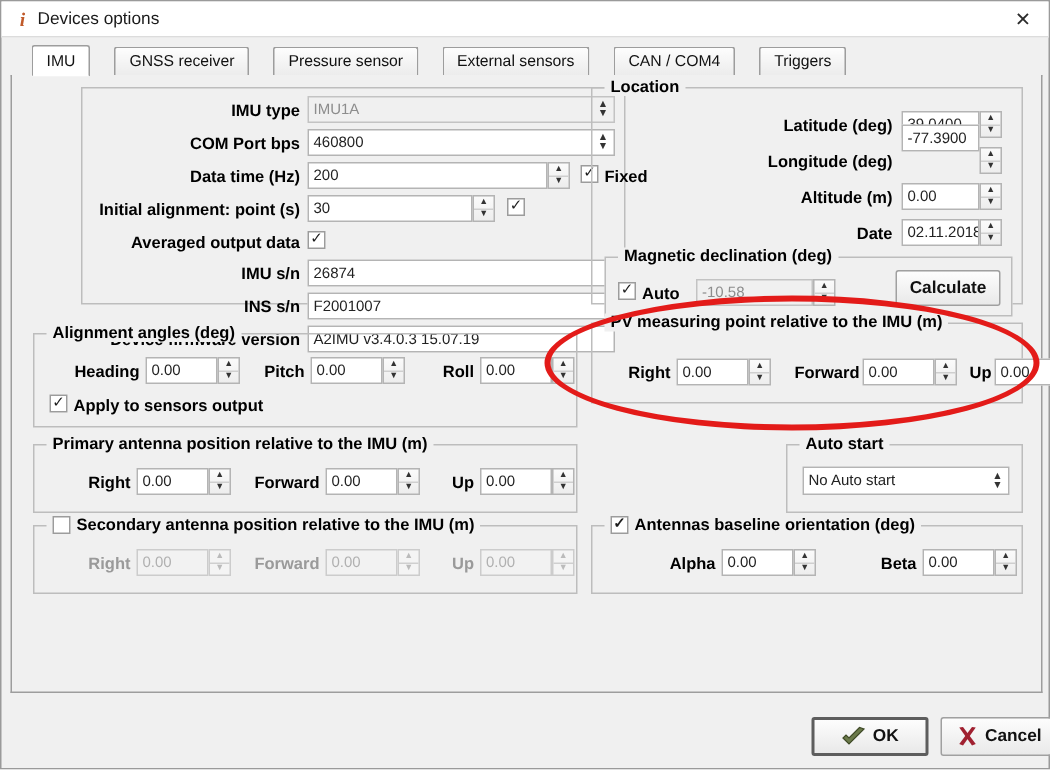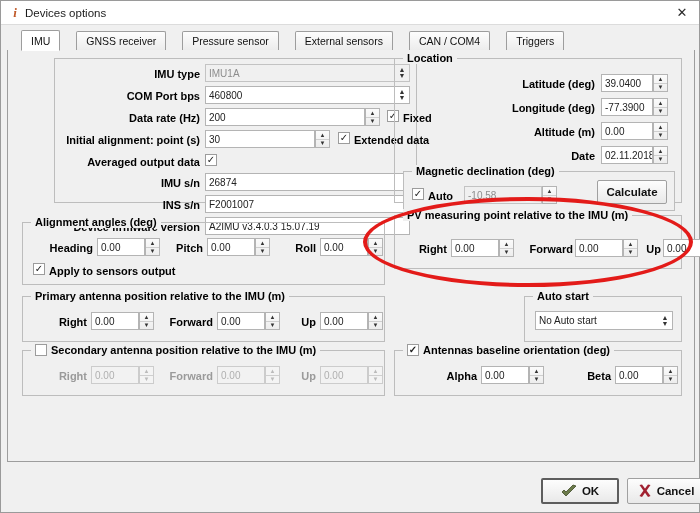"-77.3900" div.fld { top: 39px -> 24px }
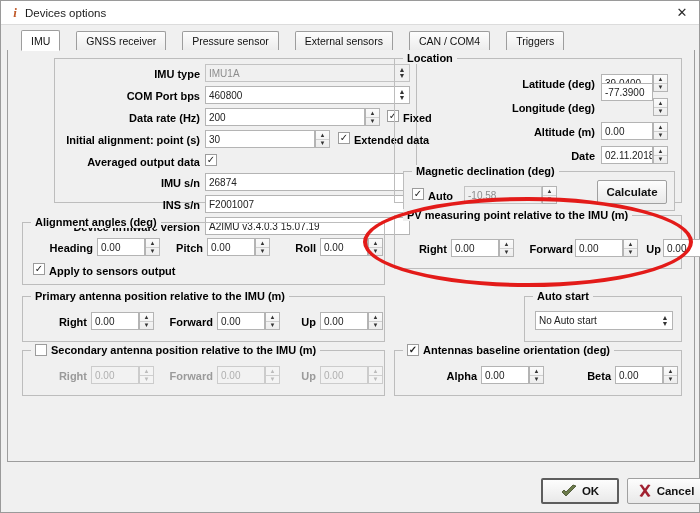"Data rate (Hz)" div.lbl { text: rate -> time }
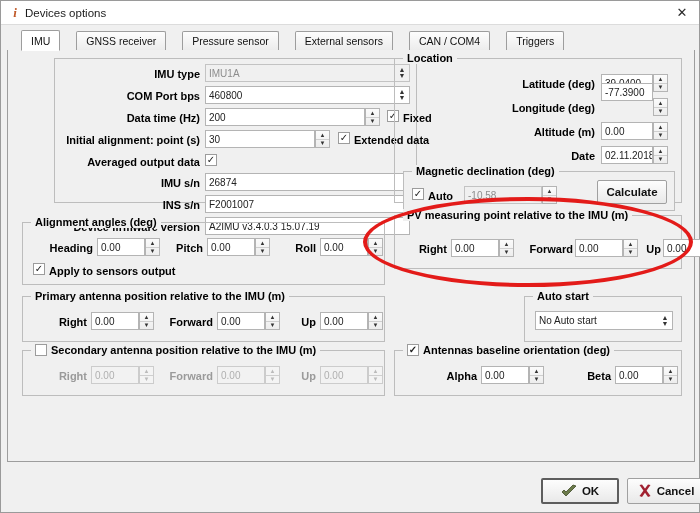"Extended data" div.lbl { html: <div>Extended data</div> -> none }
